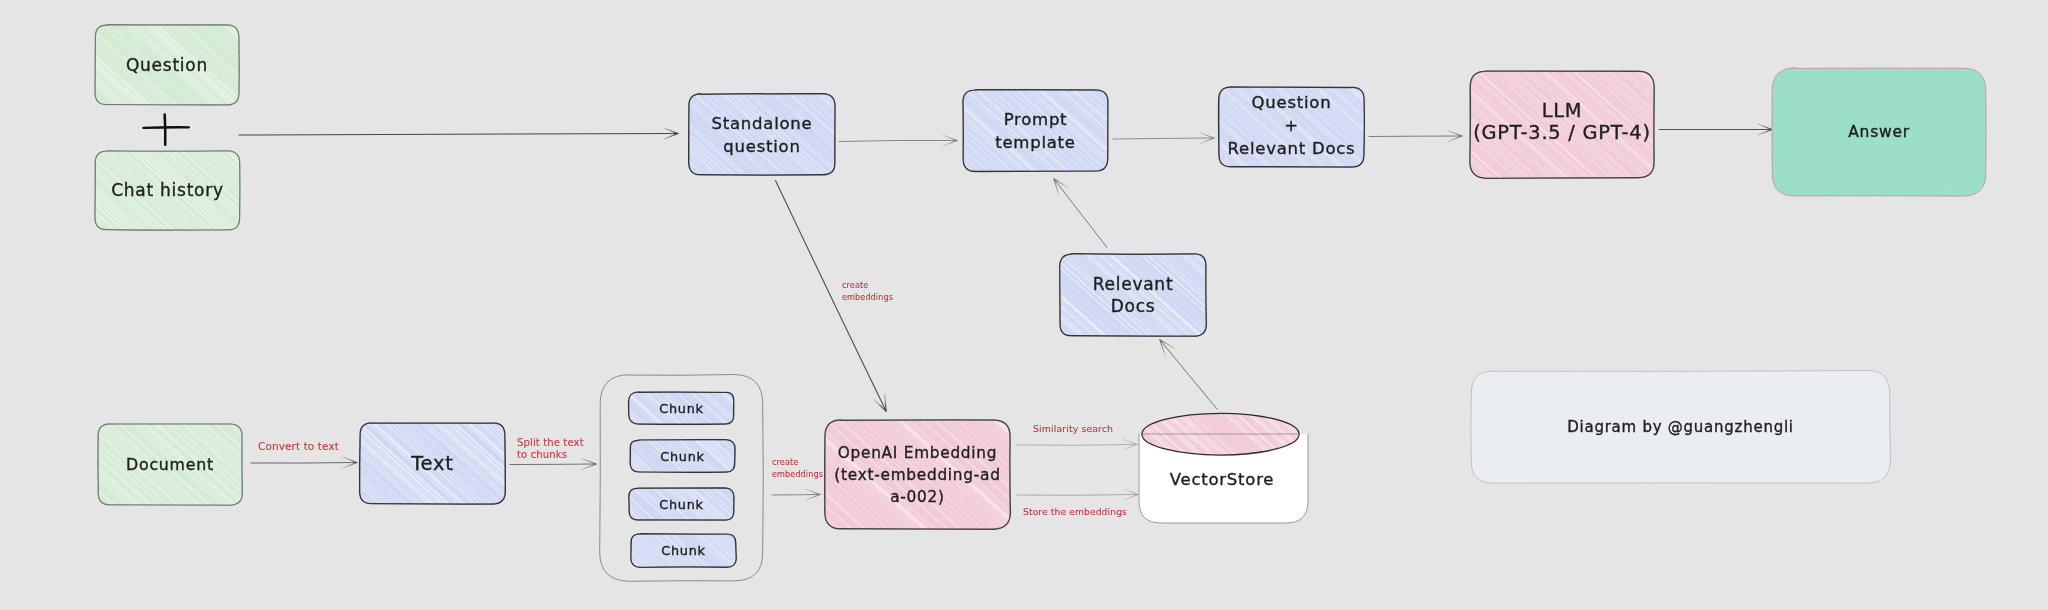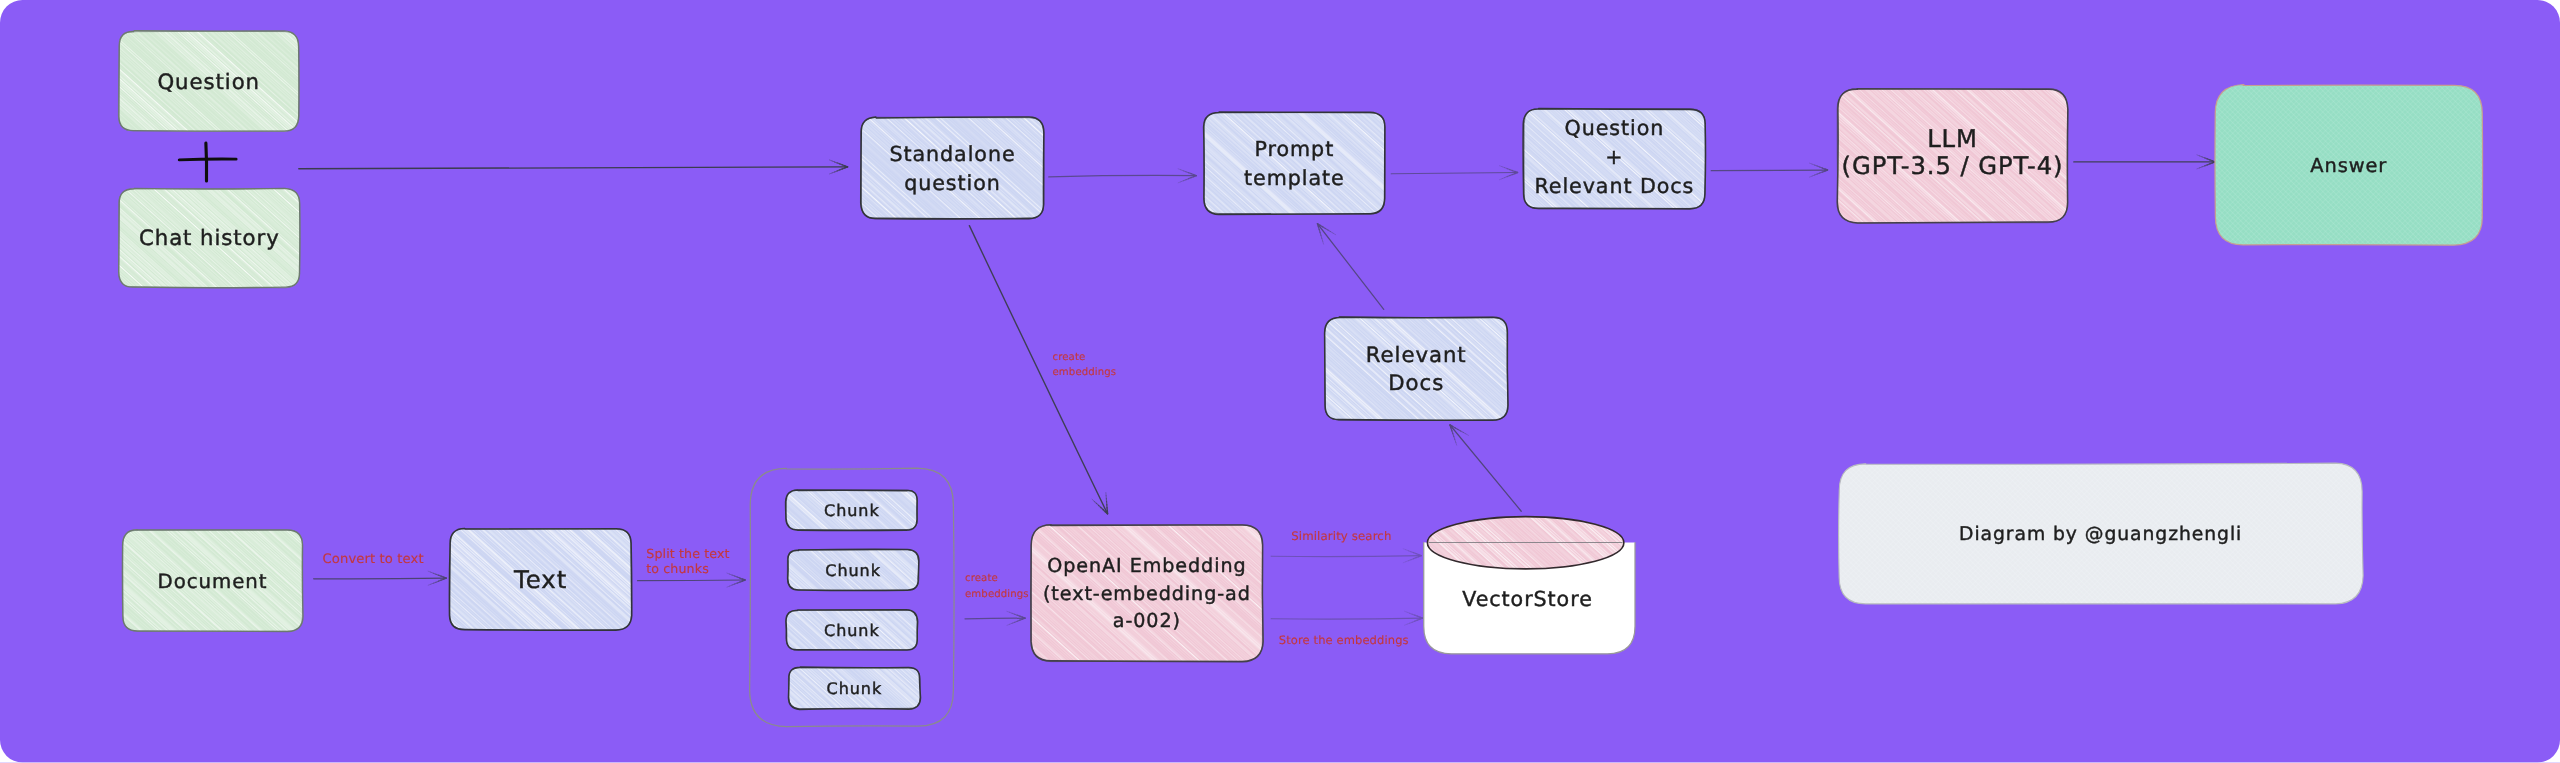"Question" #stage { background: #8b5cf6 -> #e5e5e5; border-radius: 18px -> none }
